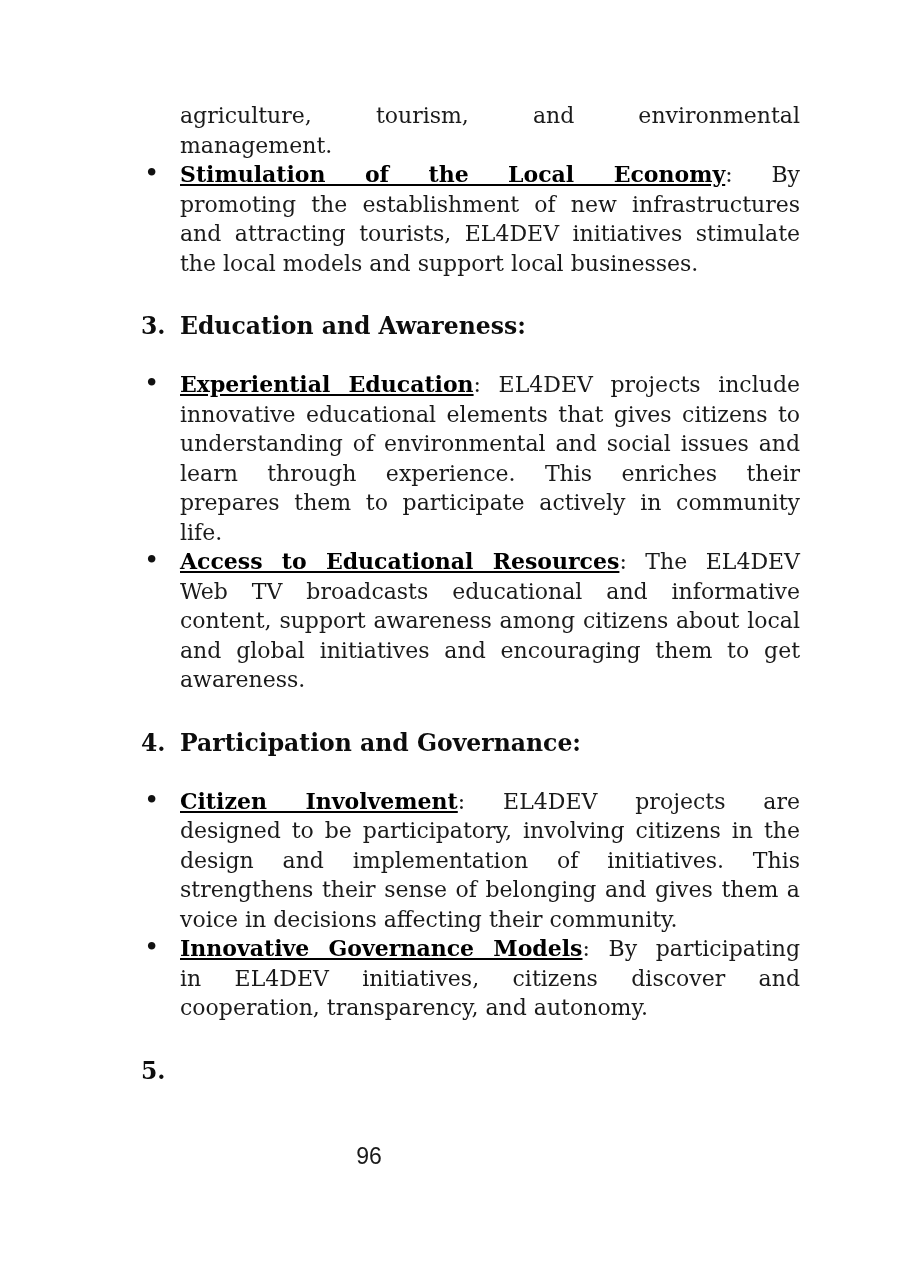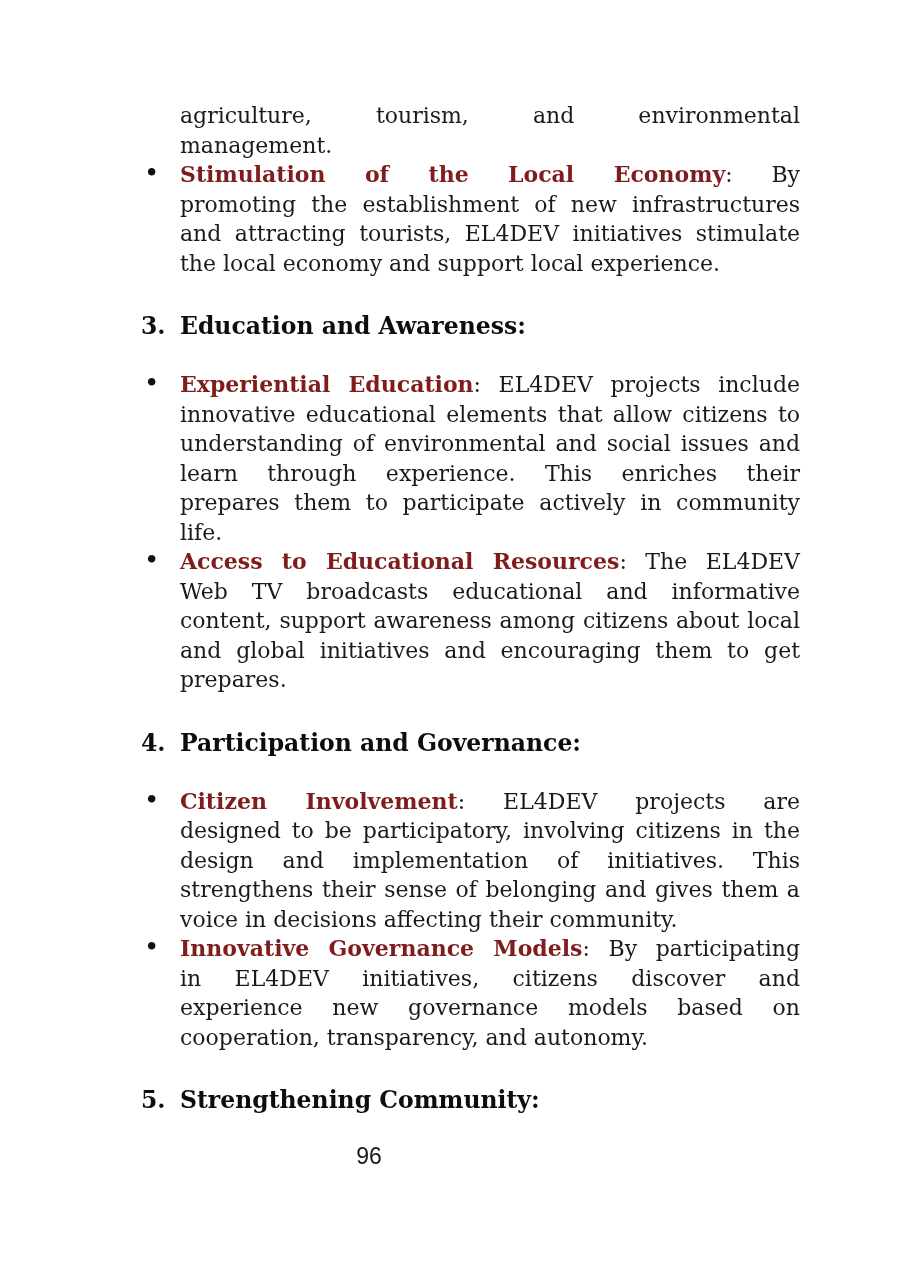"Stimulation of the Local Economy" b { color: #7f1d1d -> #000000; text-decoration: none -> underline }
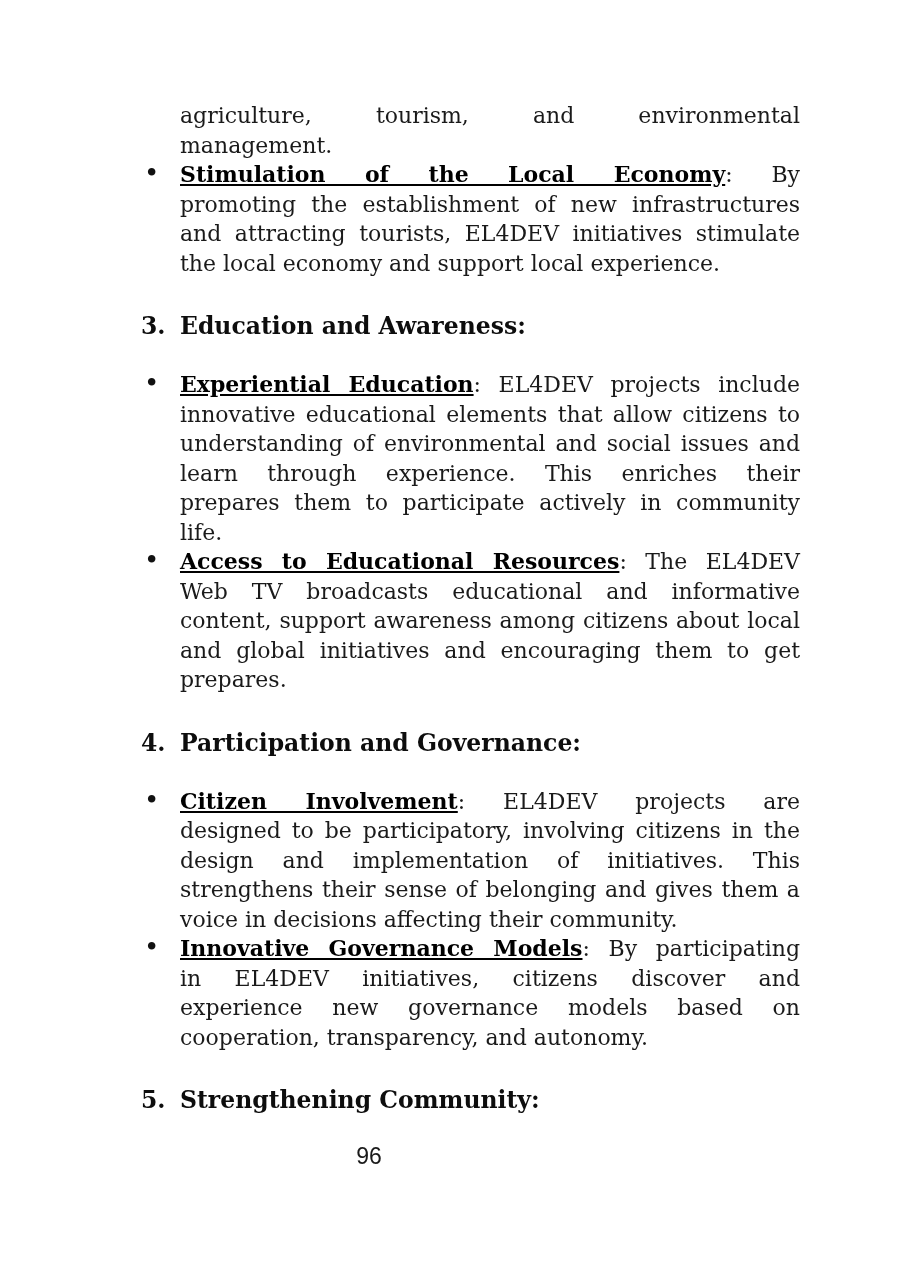"the local economy and support" div.line { text: economy and support local experience -> models and support local businesses }
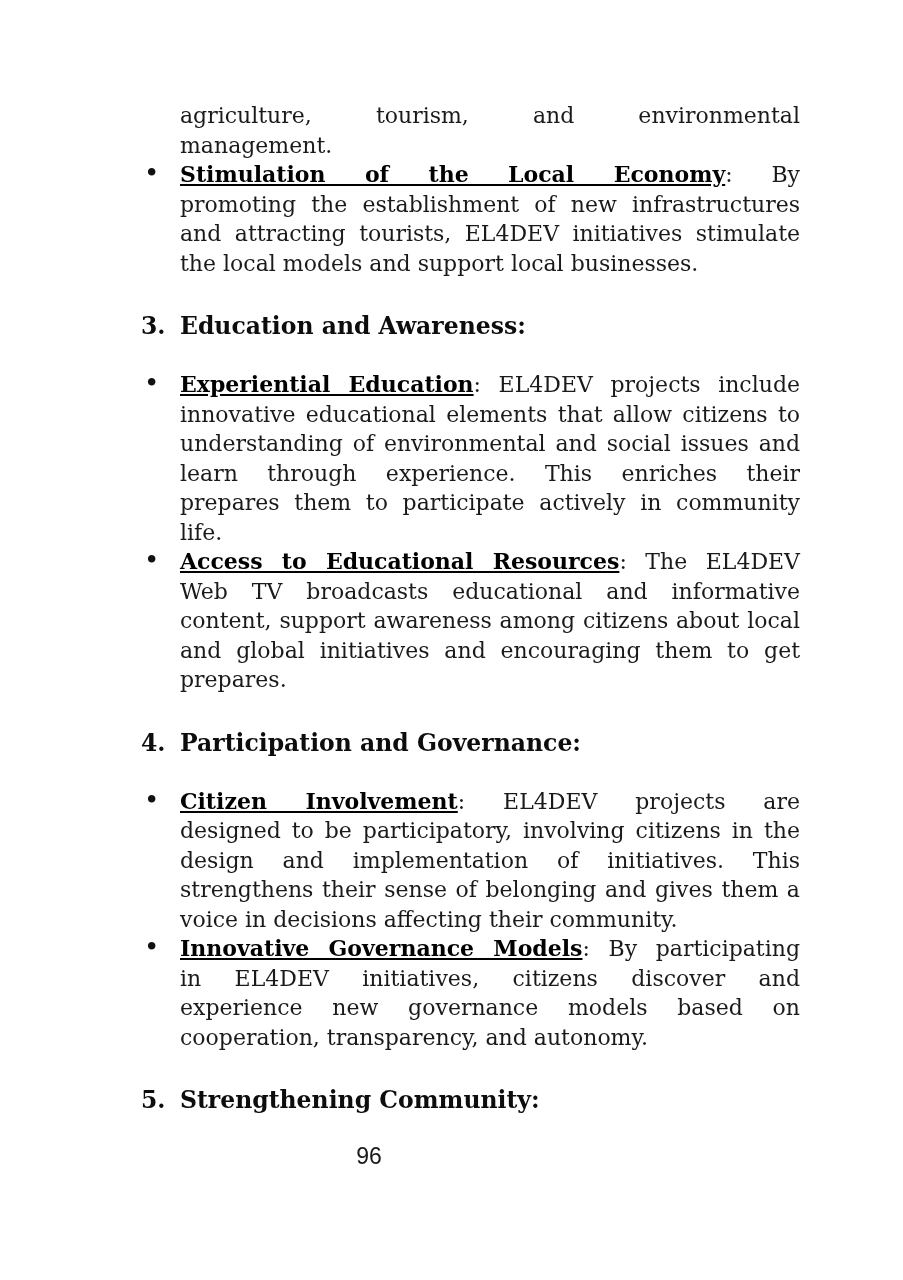"innovative educational elements that" div.line { text: allow -> gives }
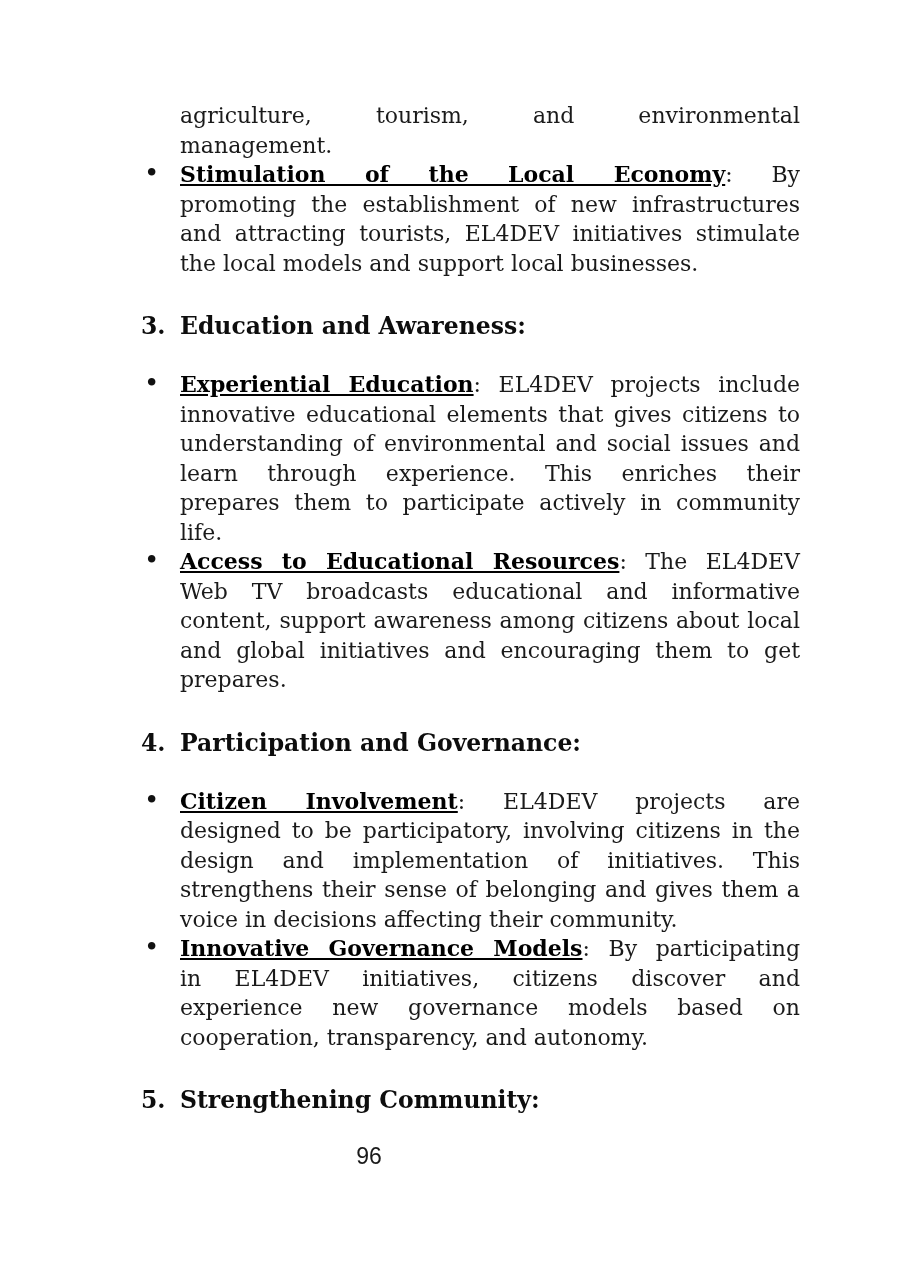"prepares." div.line { text: prepares -> awareness }
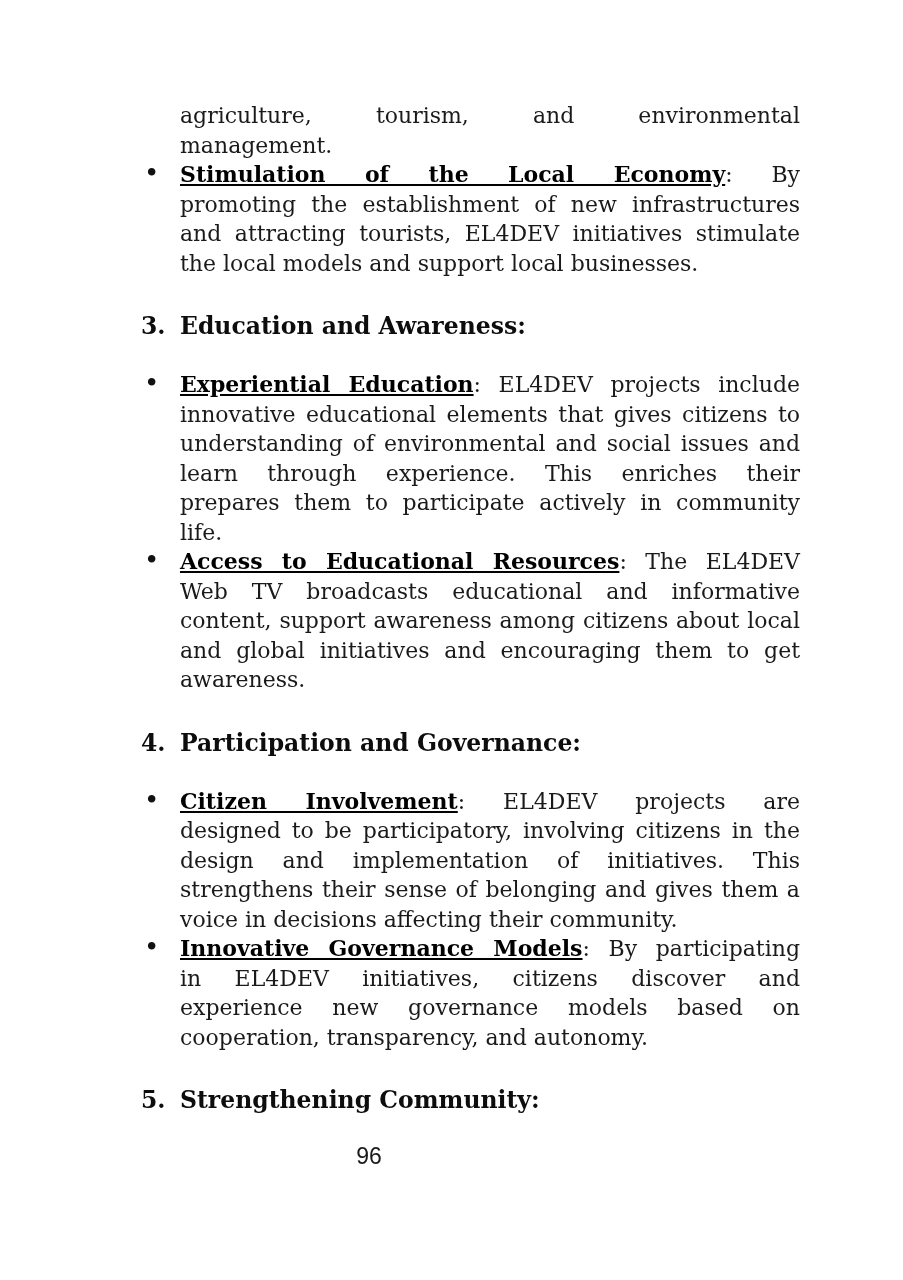"experience new governance models based" div.line { html: <div>experience new governance models based on</div> -> none }
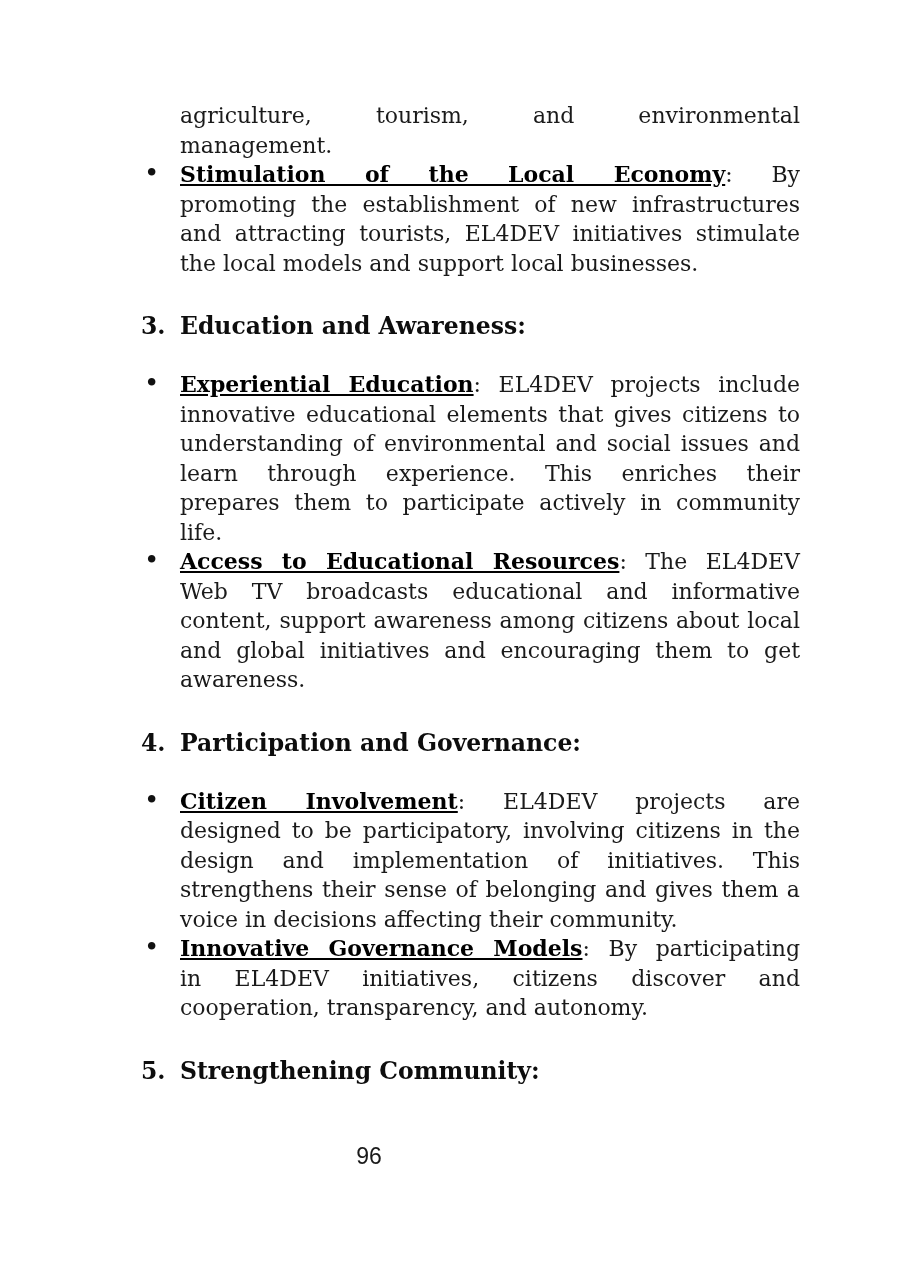"Strengthening Community:" span { html: <span>Strengthening Community:</span> -> none }
